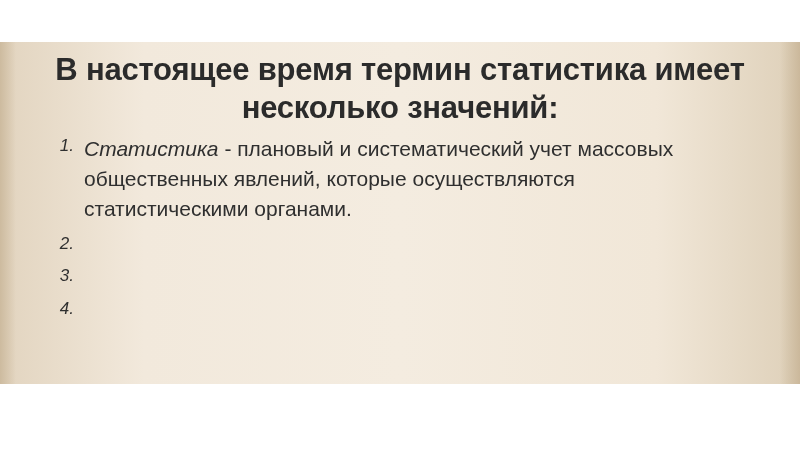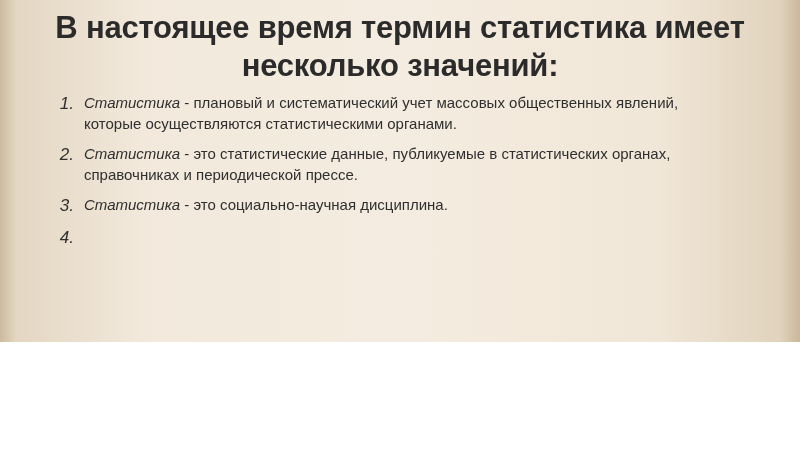"В настоящее время термин статистика" .slide { margin-top: none -> 42px }
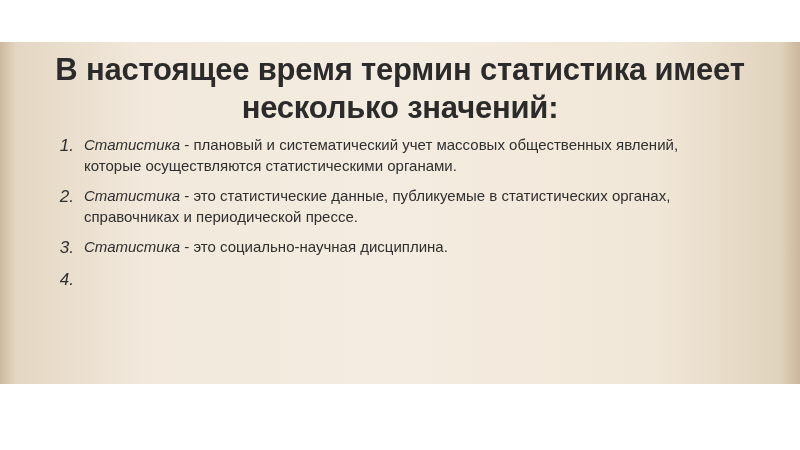"Статистика - плановый и систематический" .body { font-size: 15px -> 21px }
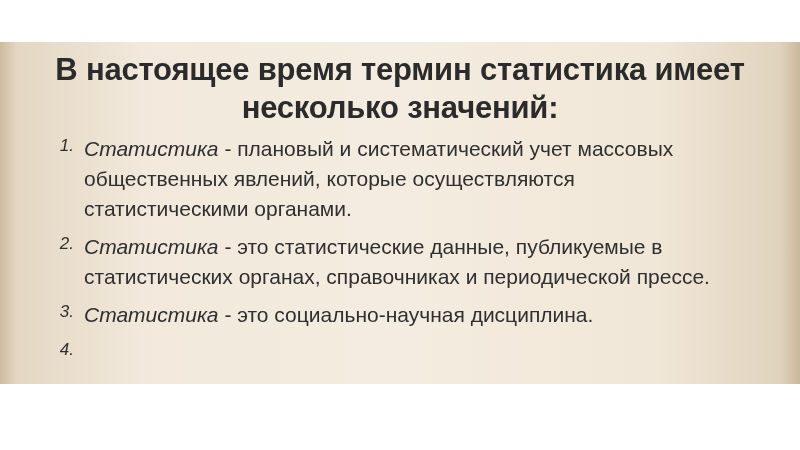"Статистика - это статистические данные," span.body { html: <span><span>Статистика</span><span> - это статистические данные, публикуемые в статистических органах, справочниках и периодической прессе.</span></span> -> none }
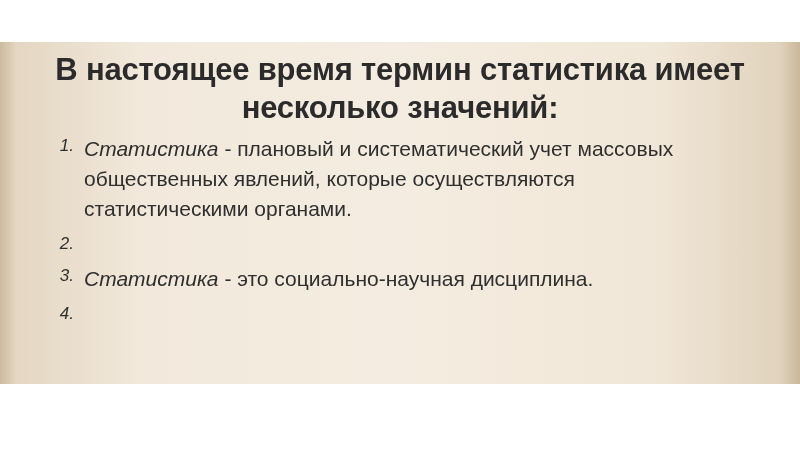"Статистика - это социально-научная" span.body { html: <span><span>Статистика</span><span> - это социально-научная дисциплина.</span></span> -> none }
